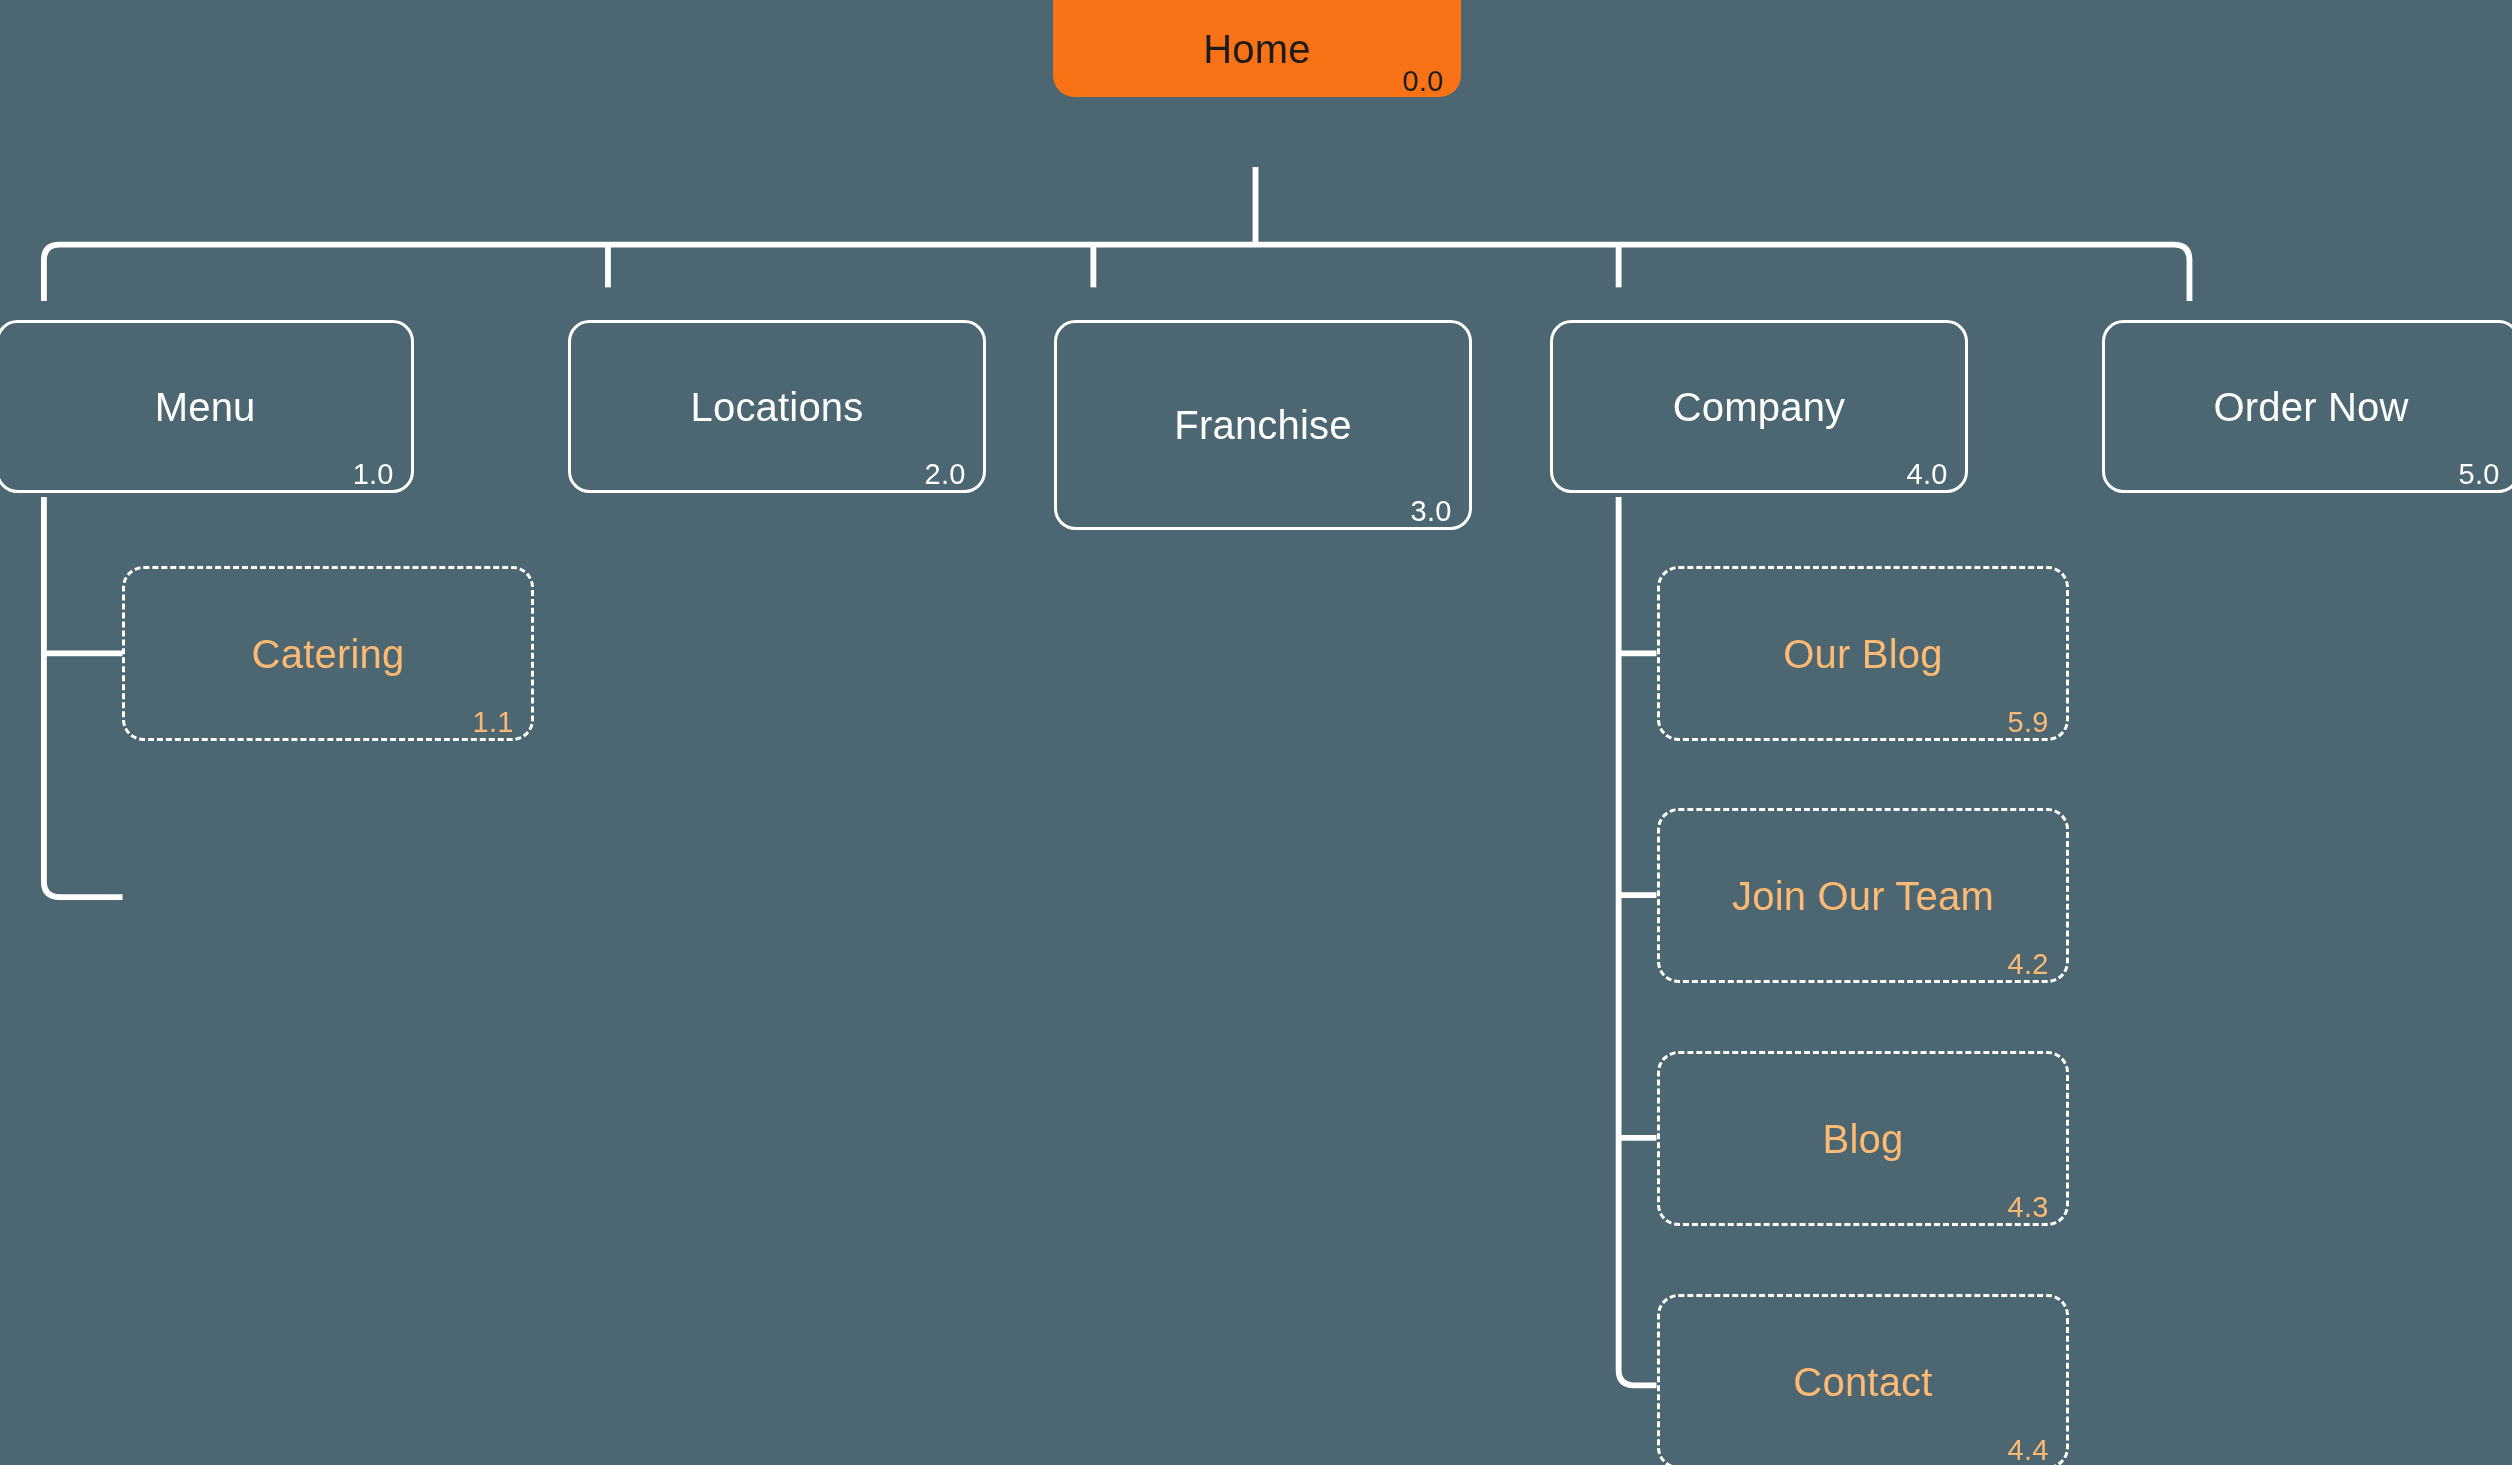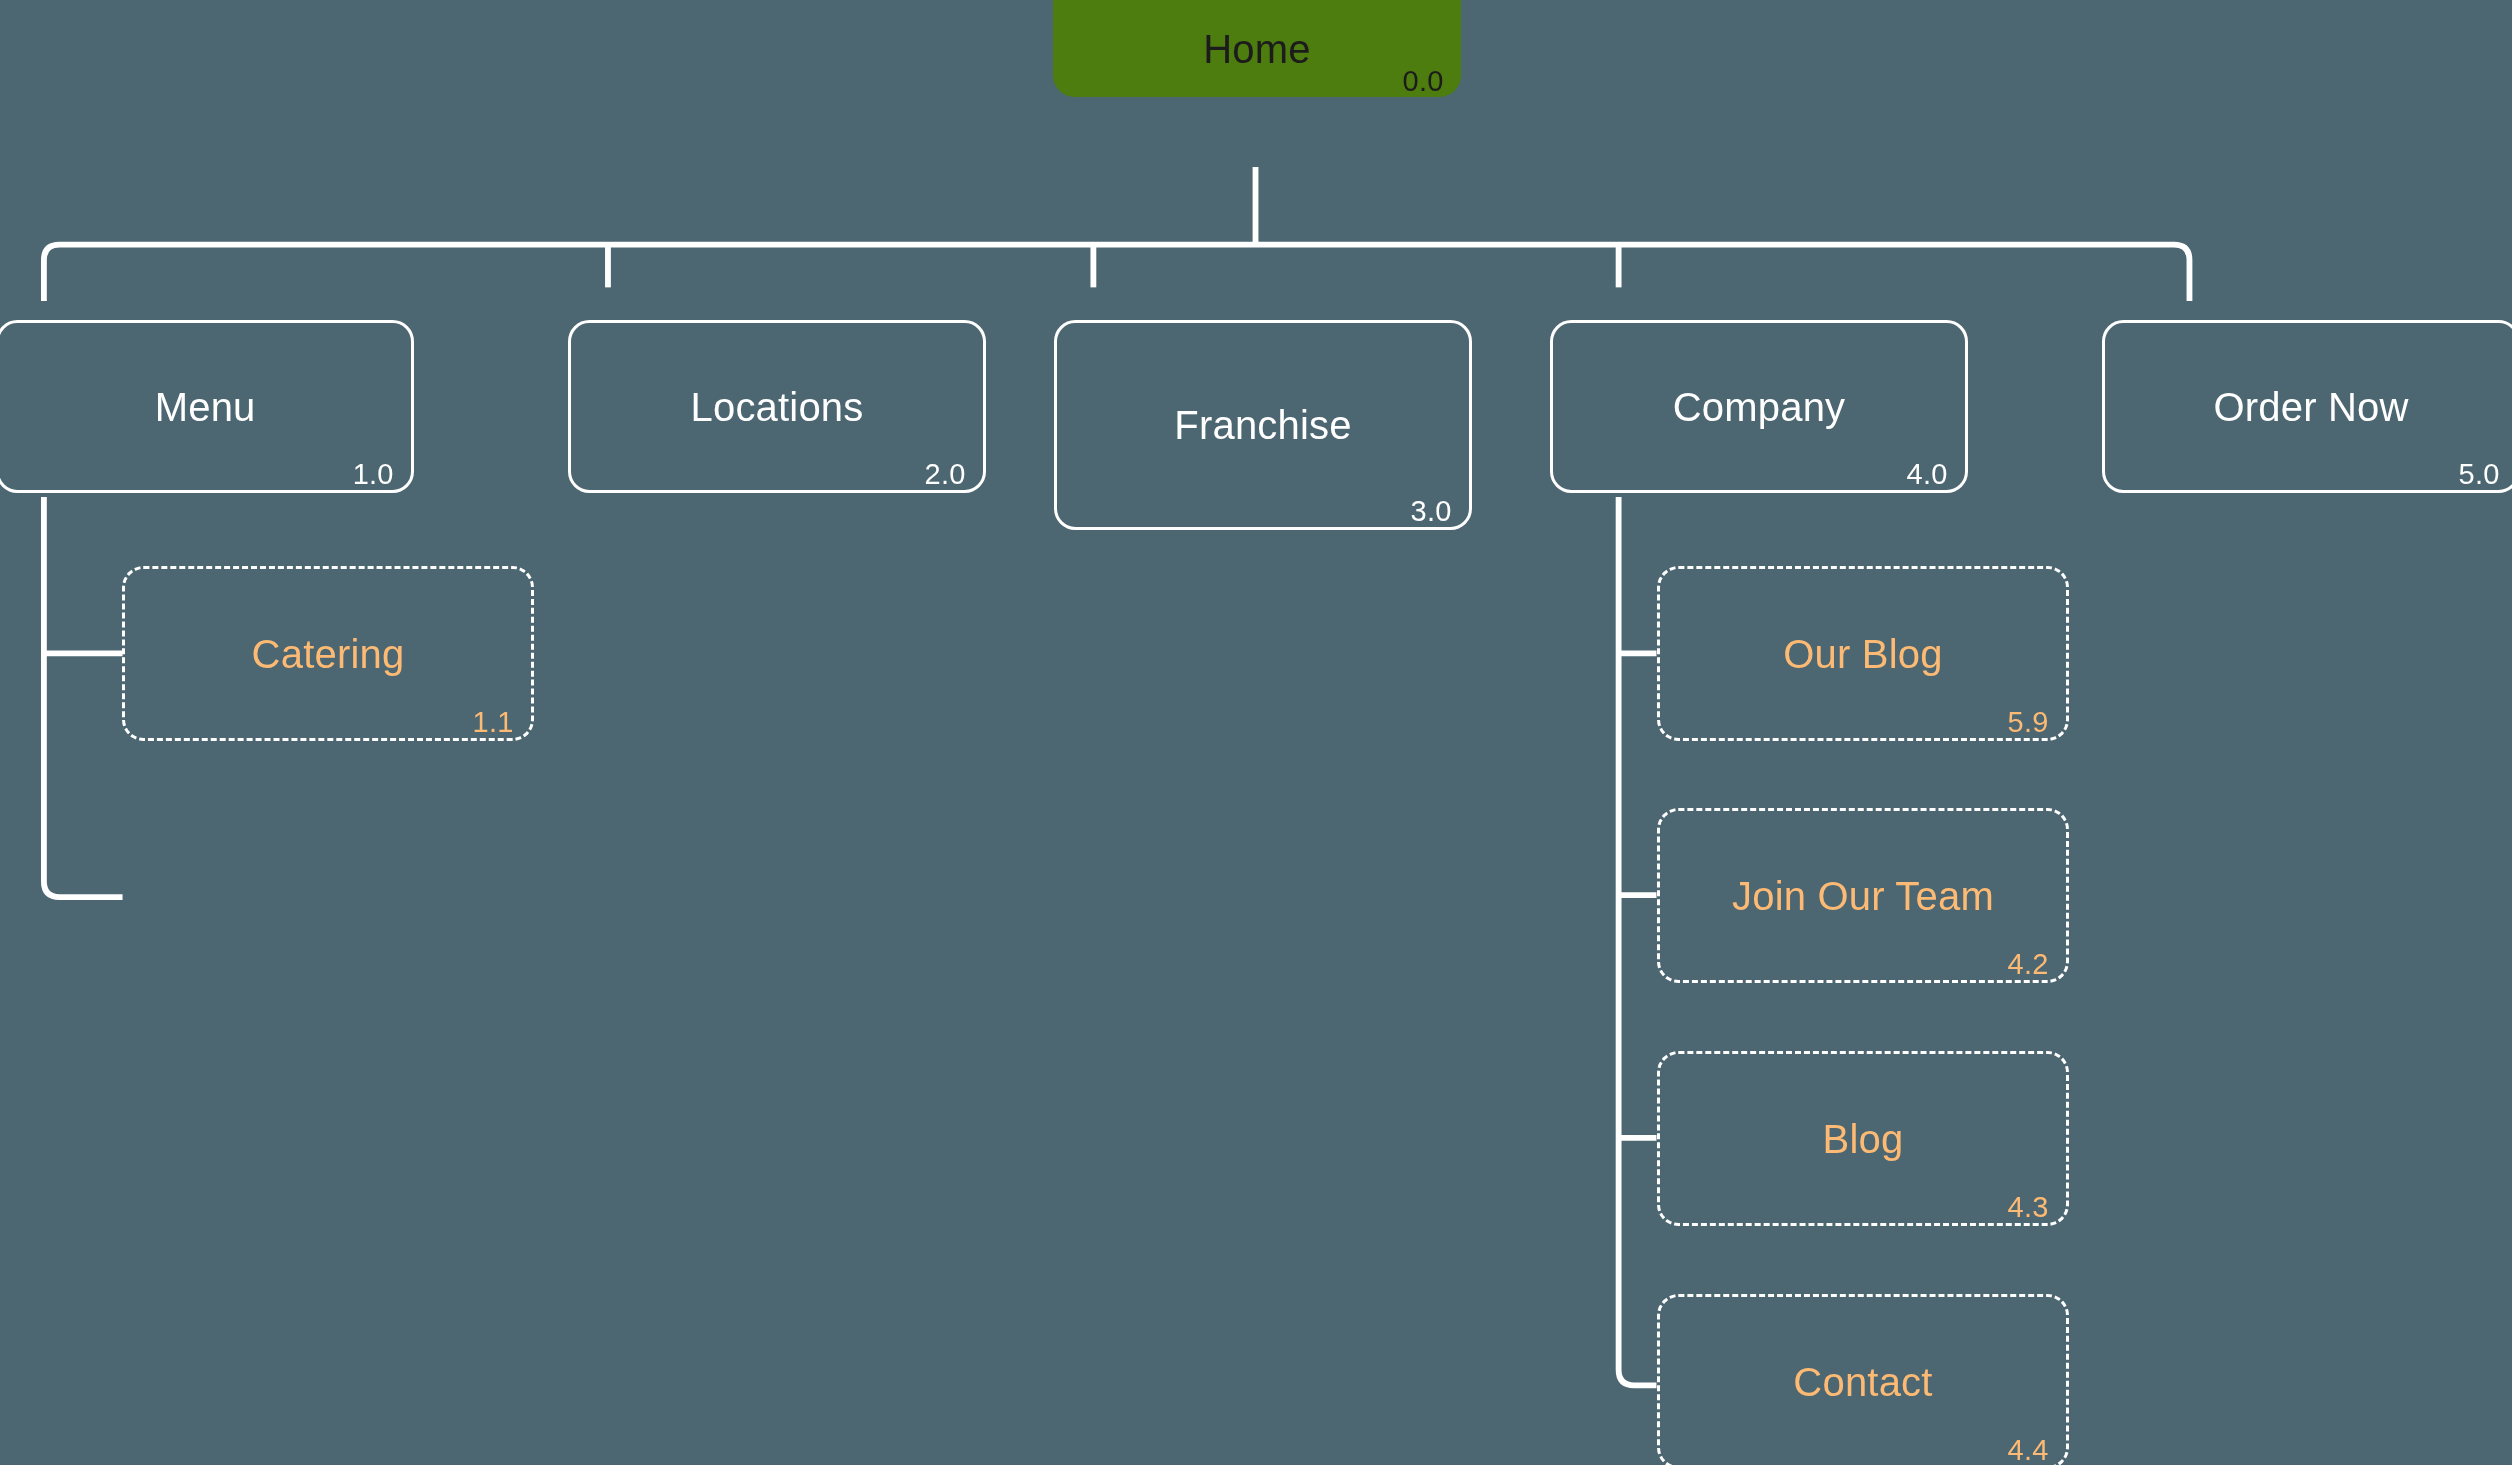"Home" .node.root { background: #4d7c0f -> #f97316 }
